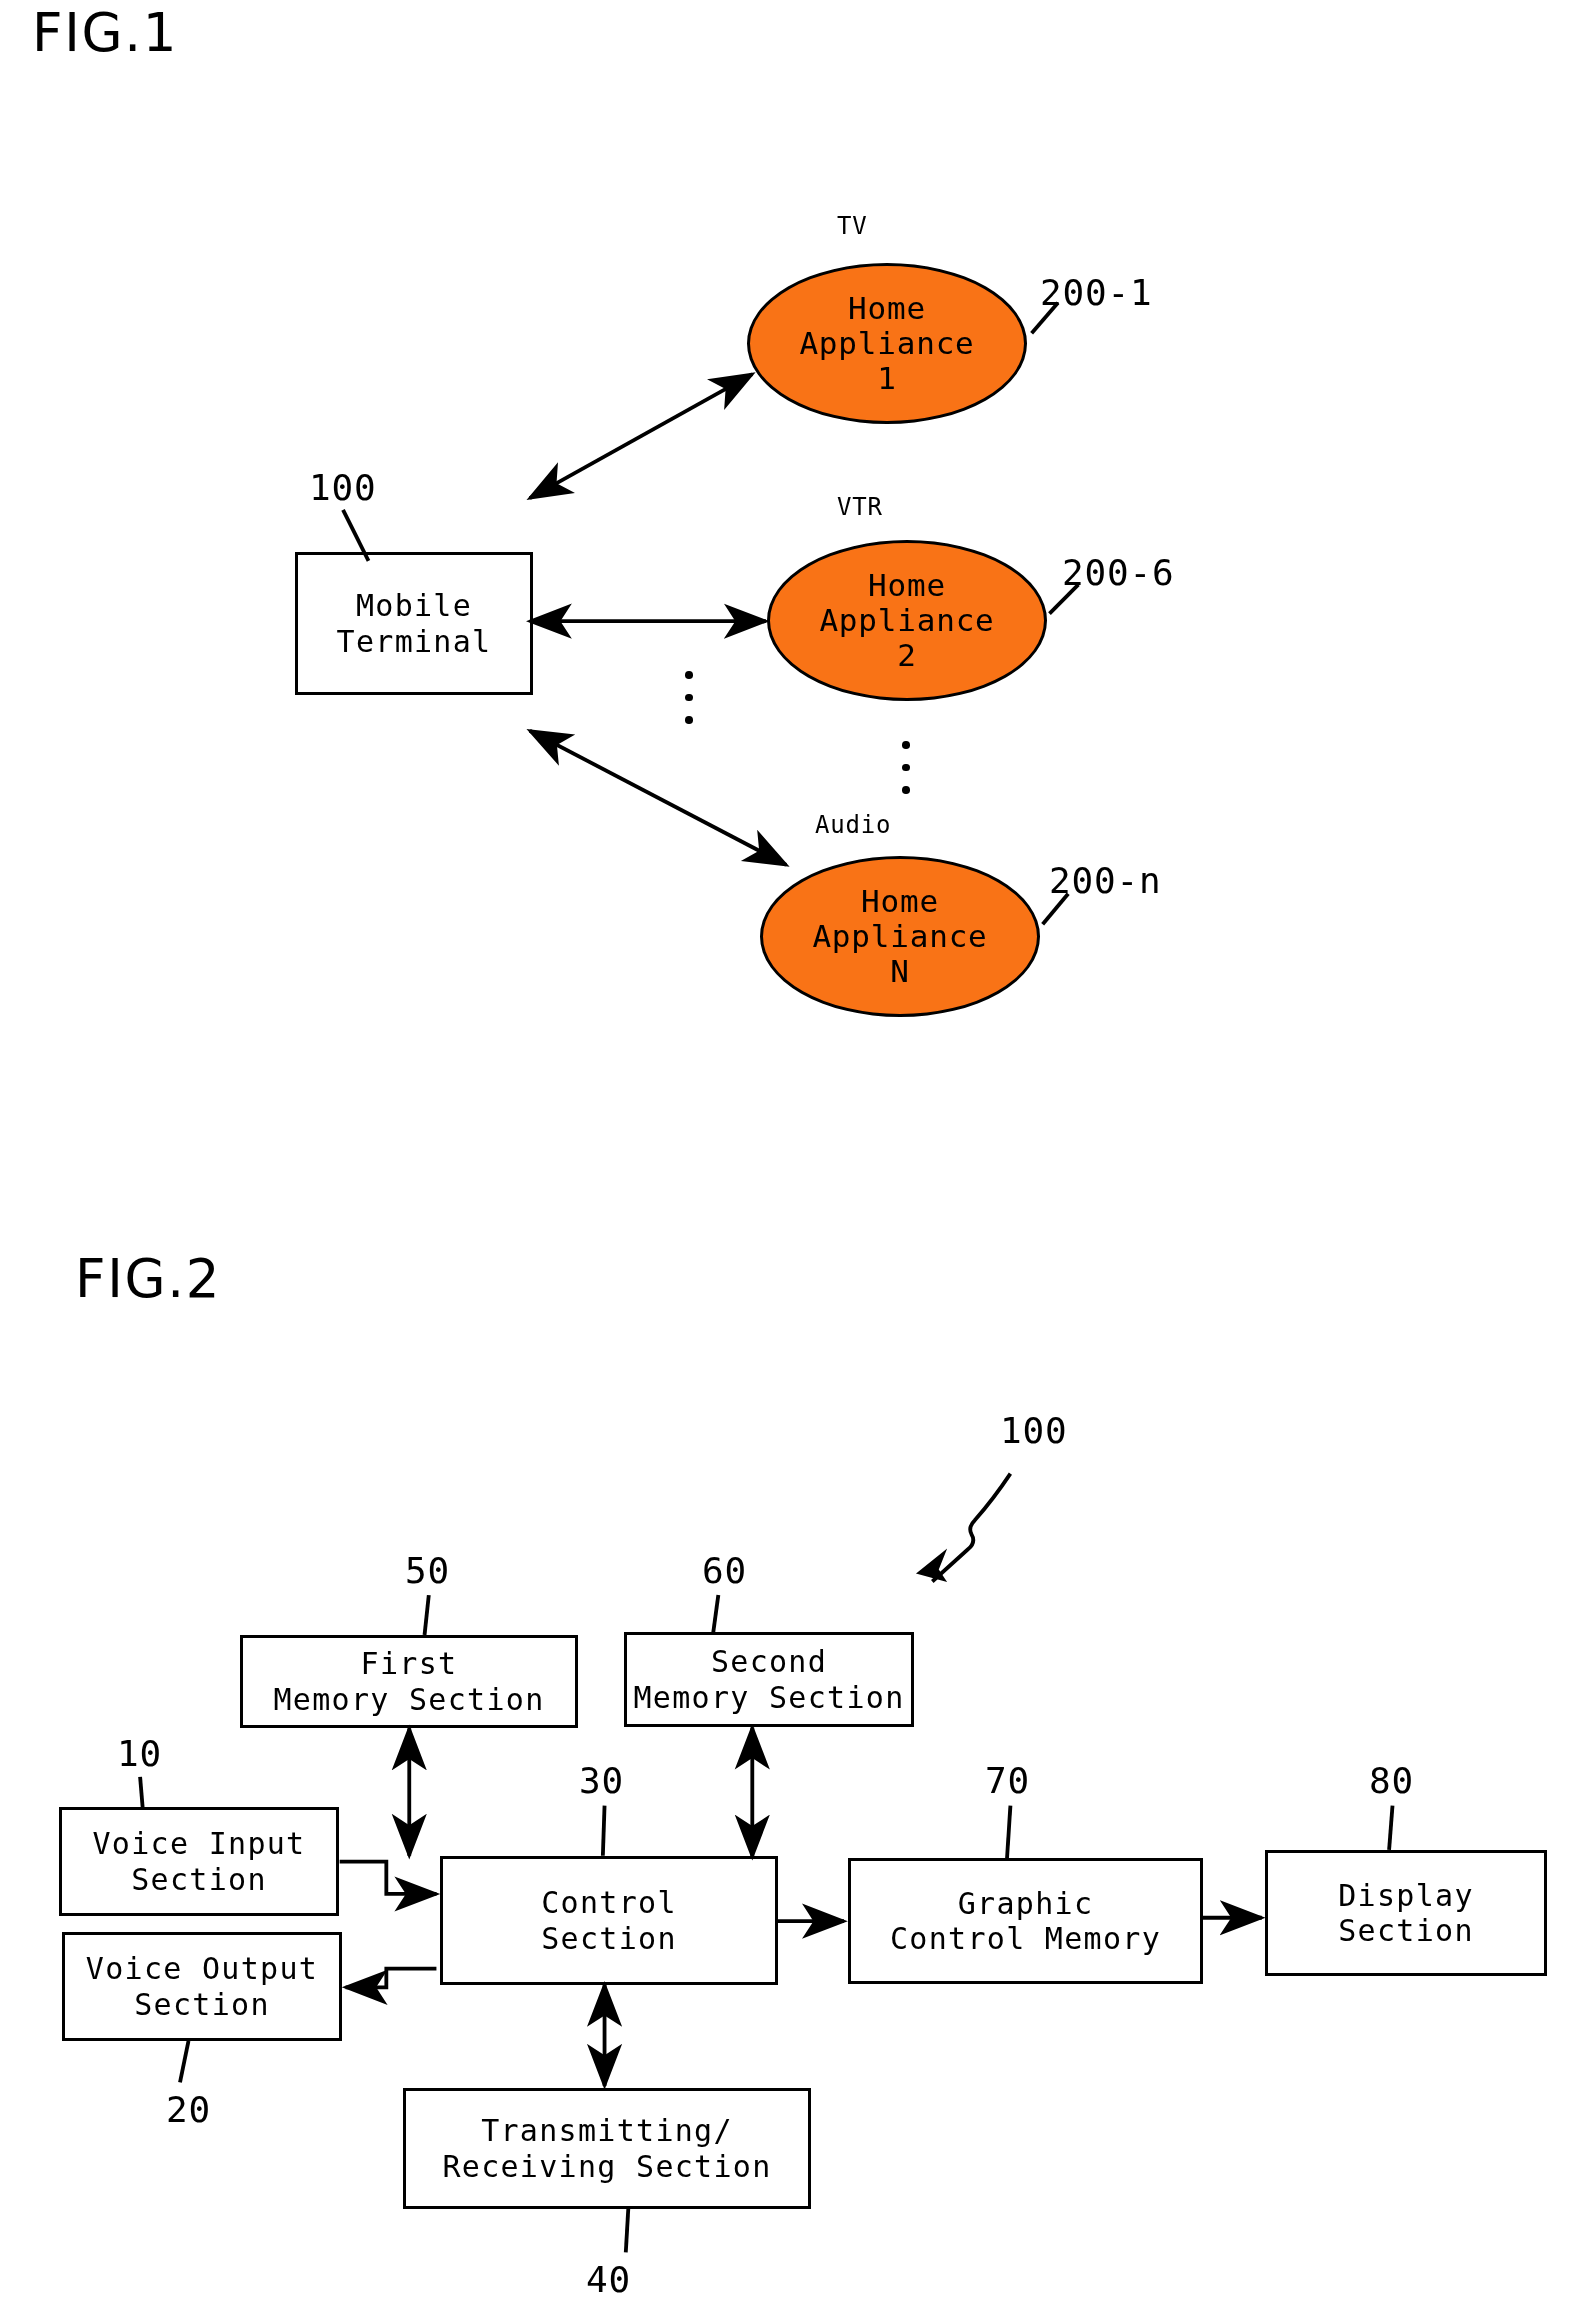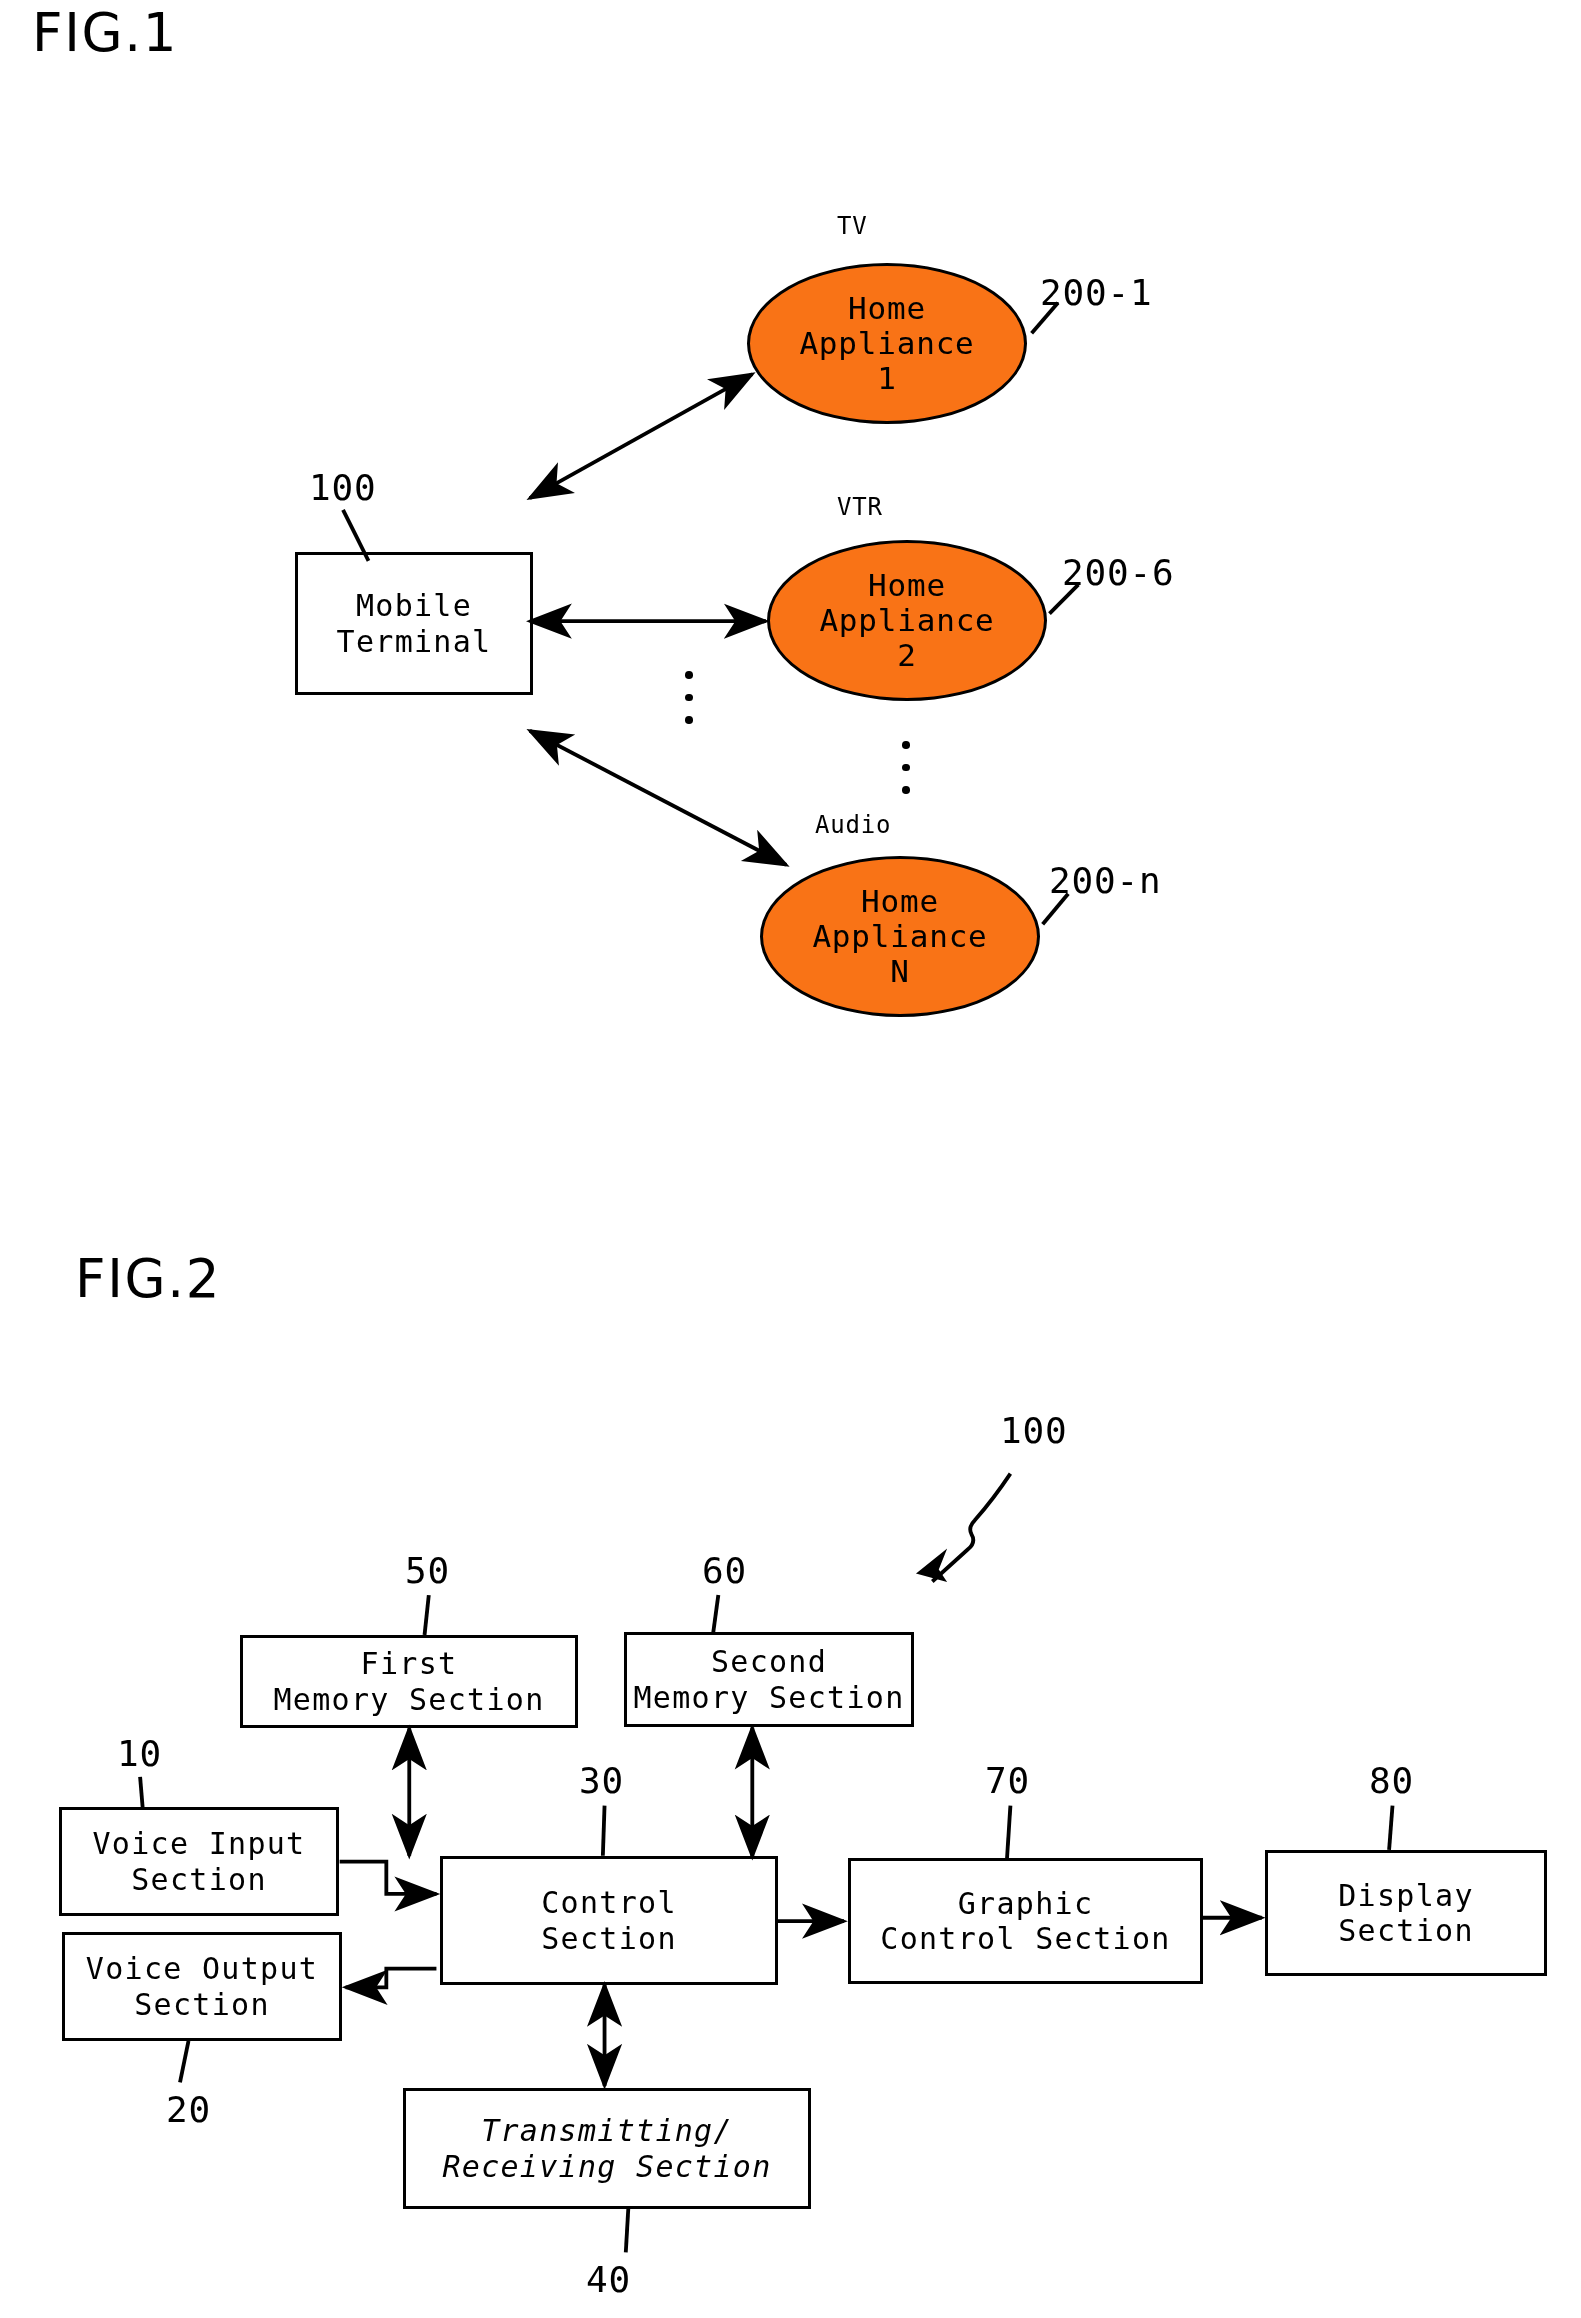"Control Section" span.ln { text: Section -> Memory }
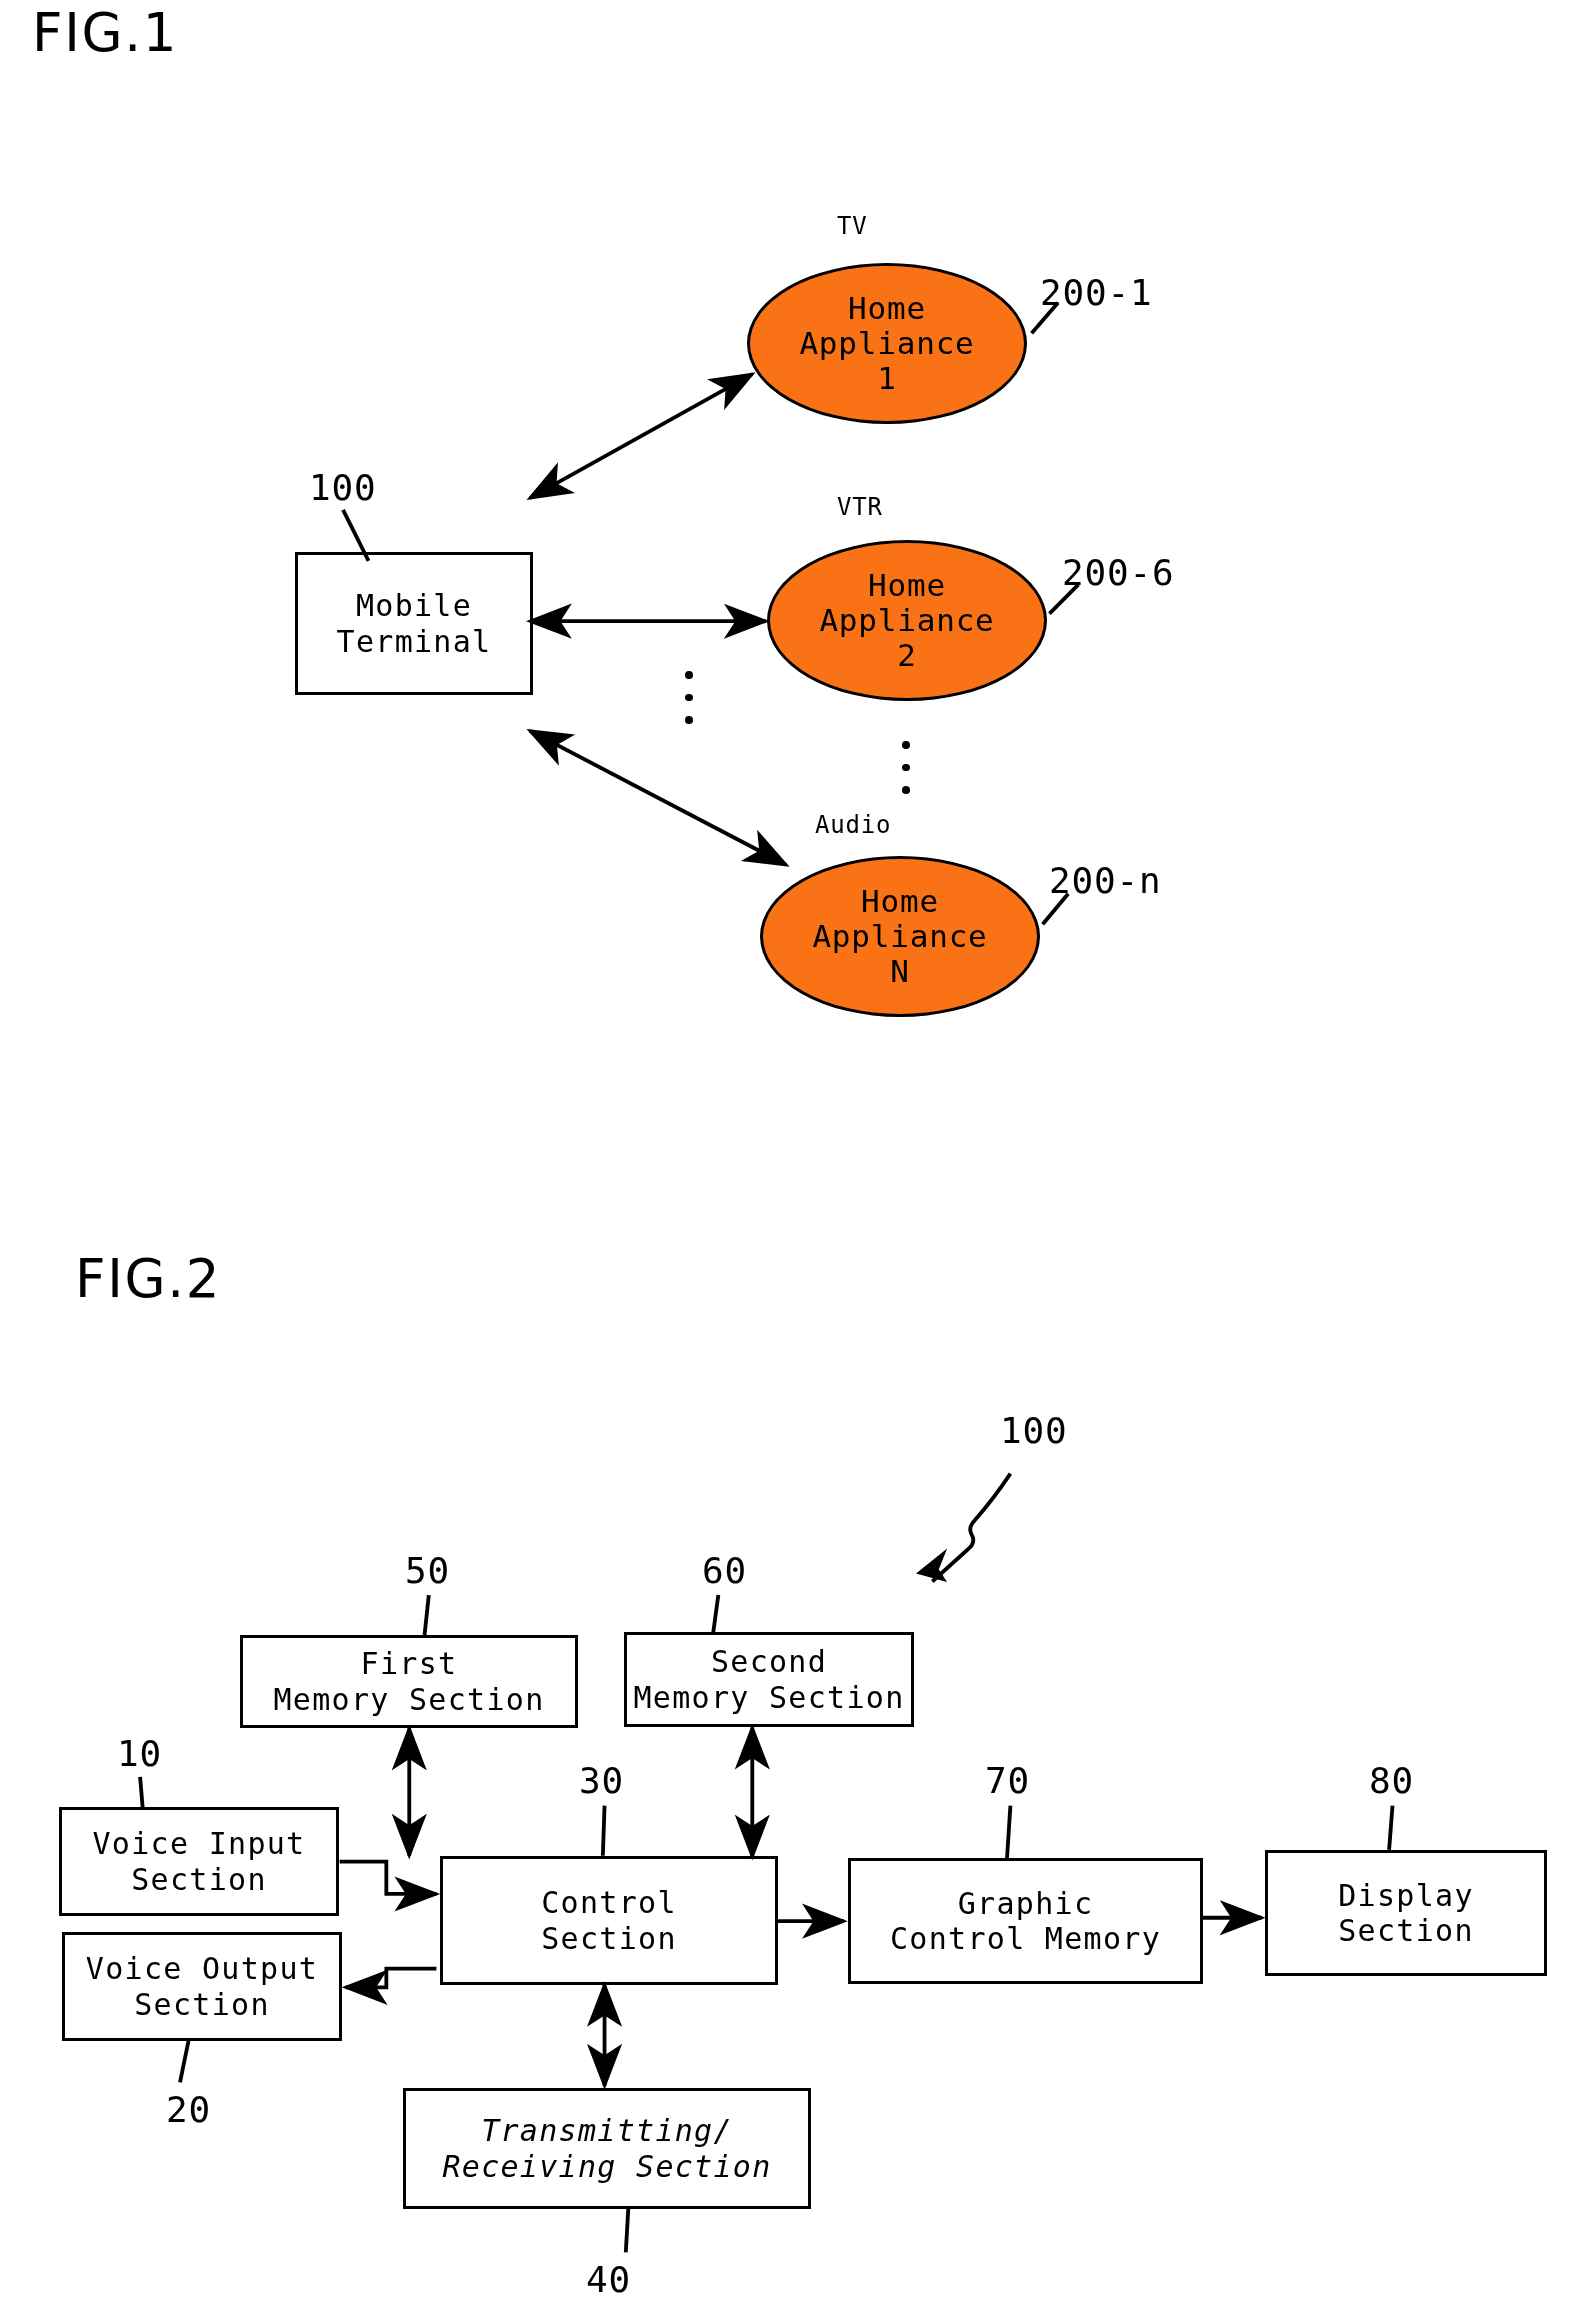"Transmitting/" div.node { font-style: italic -> none }
